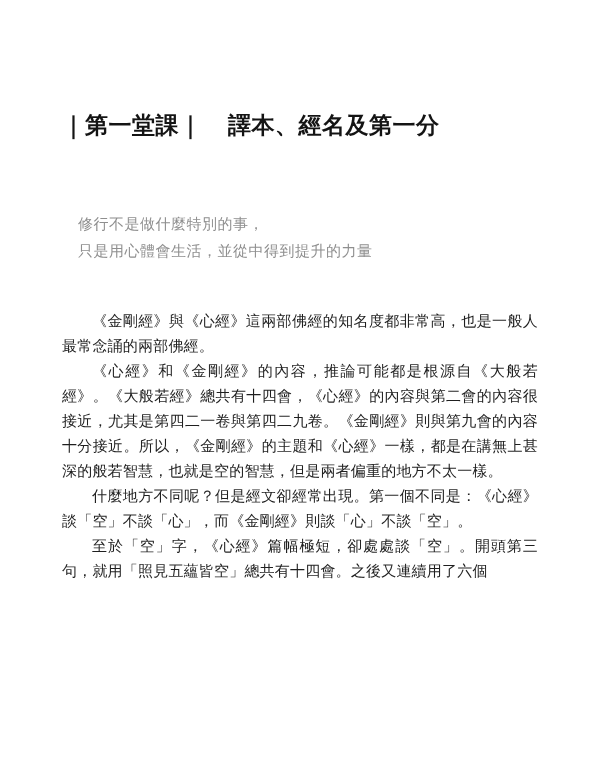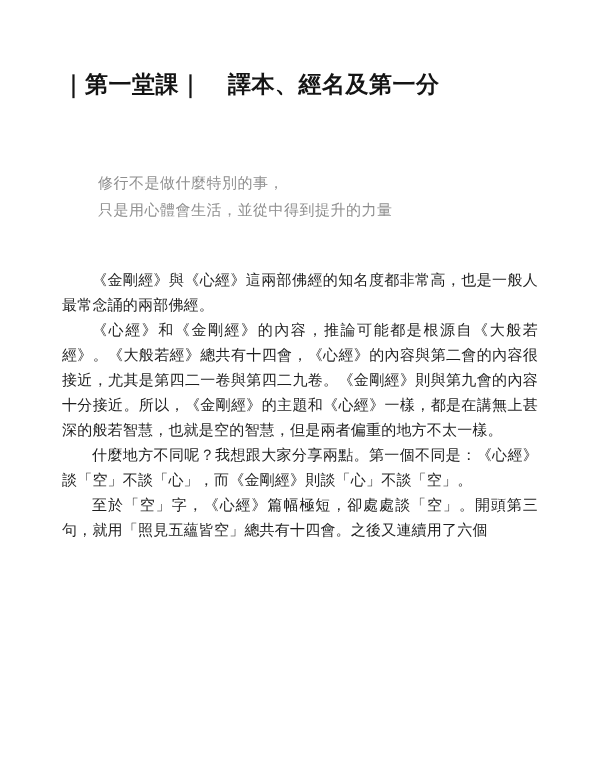"｜第一堂課｜ 譯本、經名及第一分" .page { padding: 68px 62px 0 62px -> 109px 62px 0 62px }
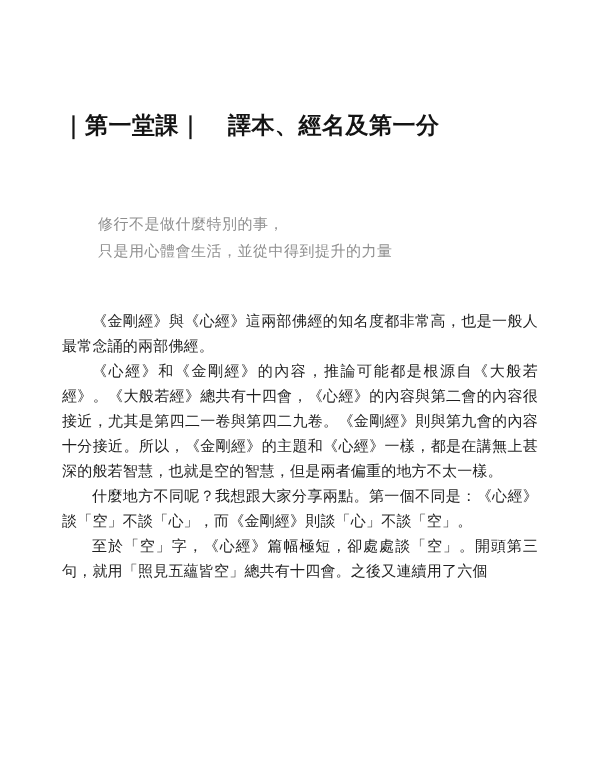"修行不是做什麼特別的事，" .epigraph { margin-left: 36px -> 16px }
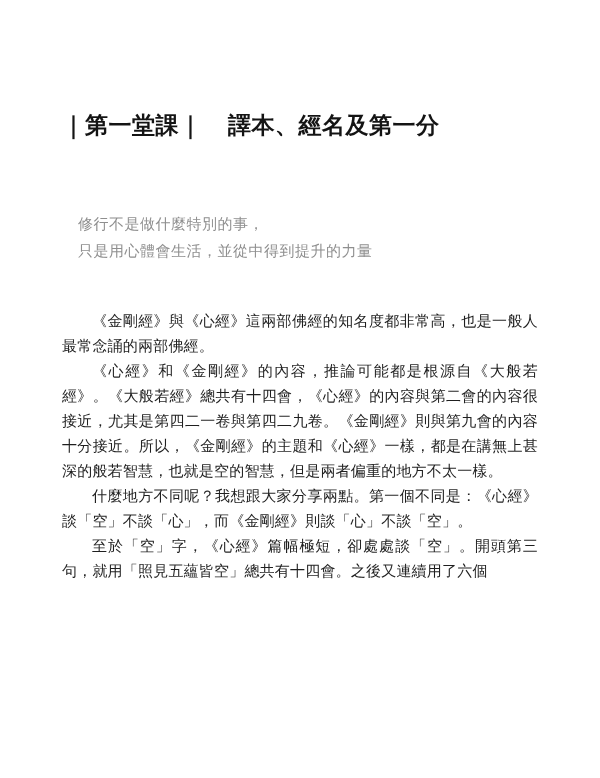"什麼地方不同呢？我想跟大家分享兩點。第一個不同是：《心經》談「空」不談「心」，而" p { text: 我想跟大家分享兩點 -> 但是經文卻經常出現 }
